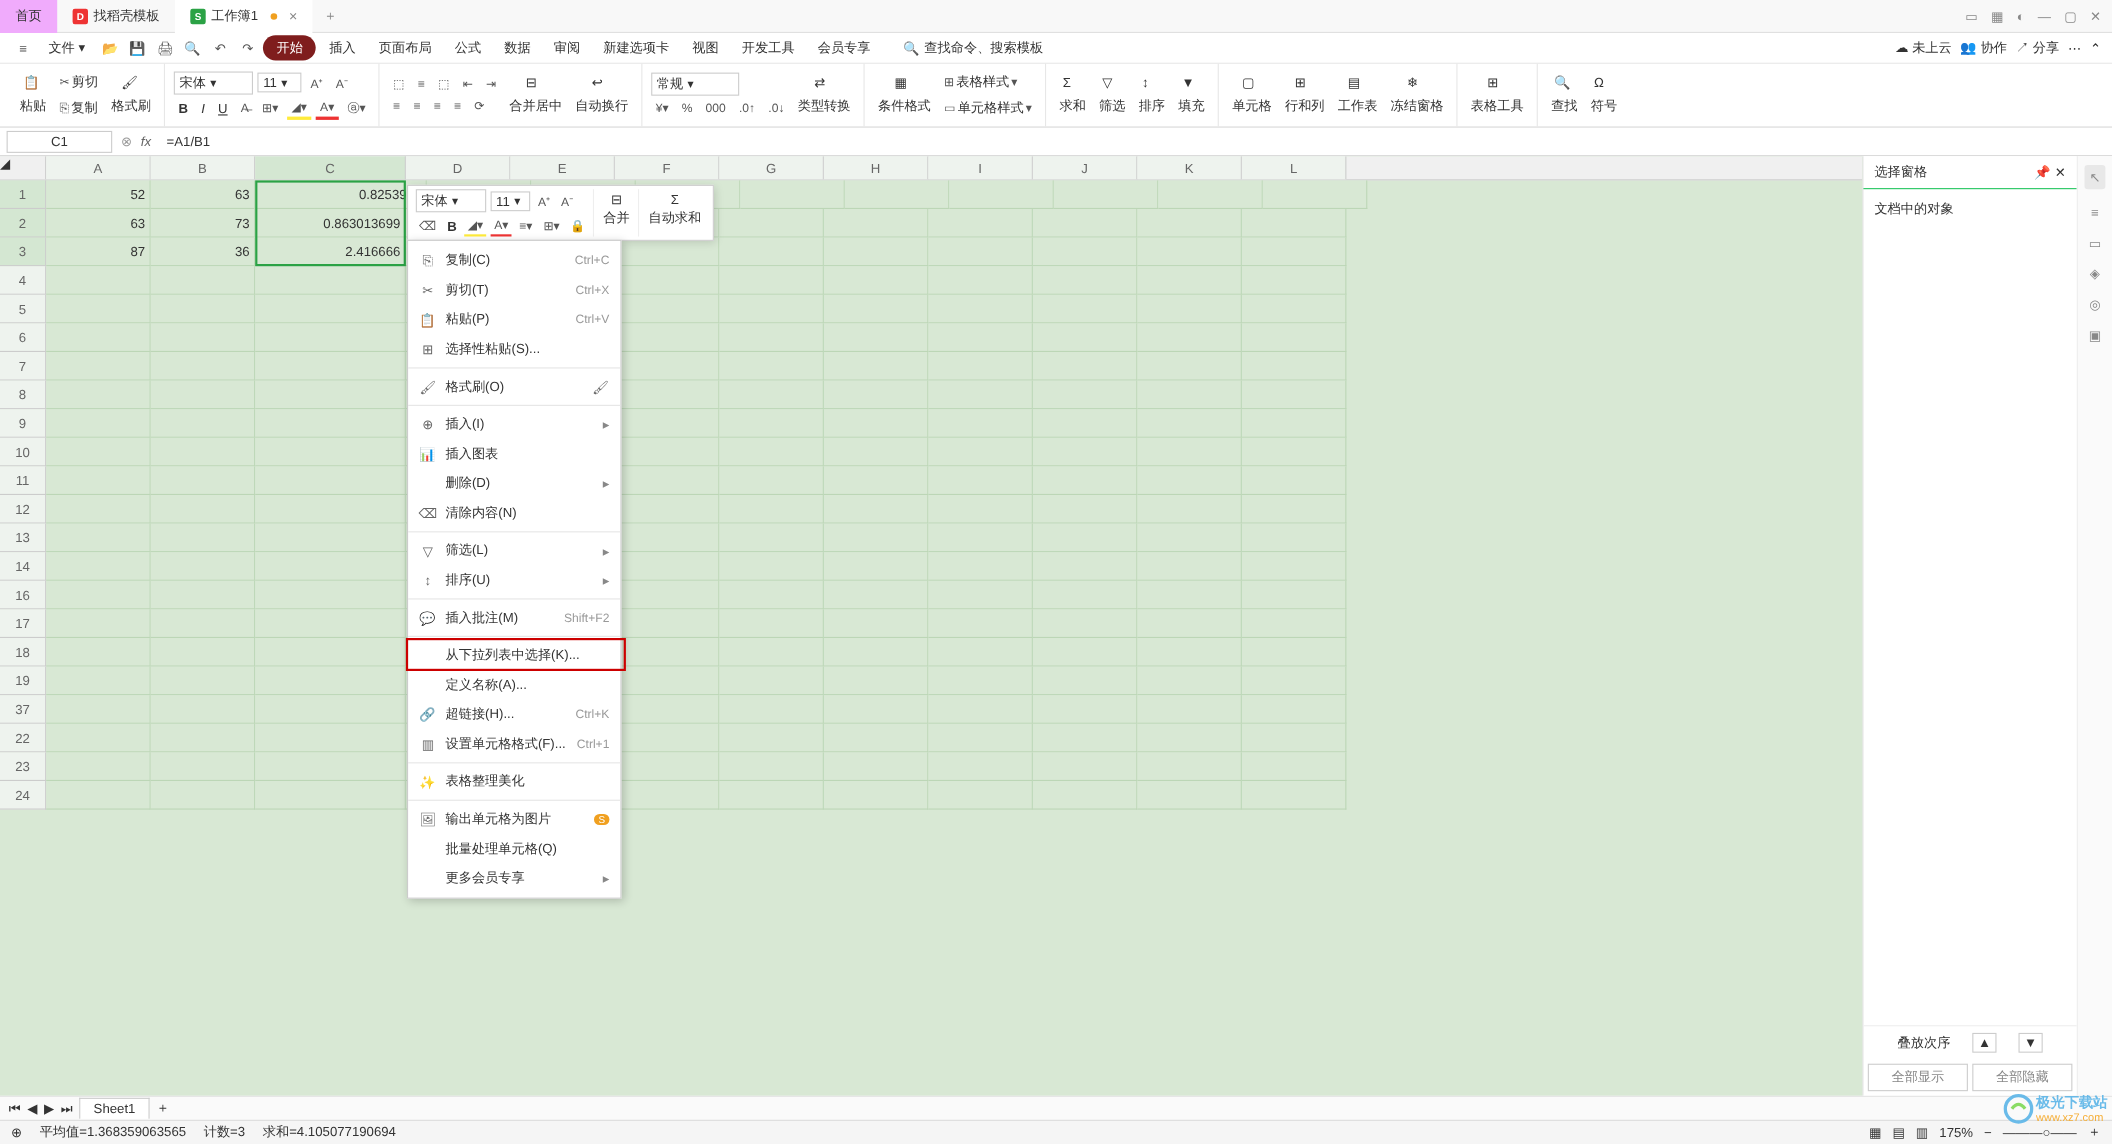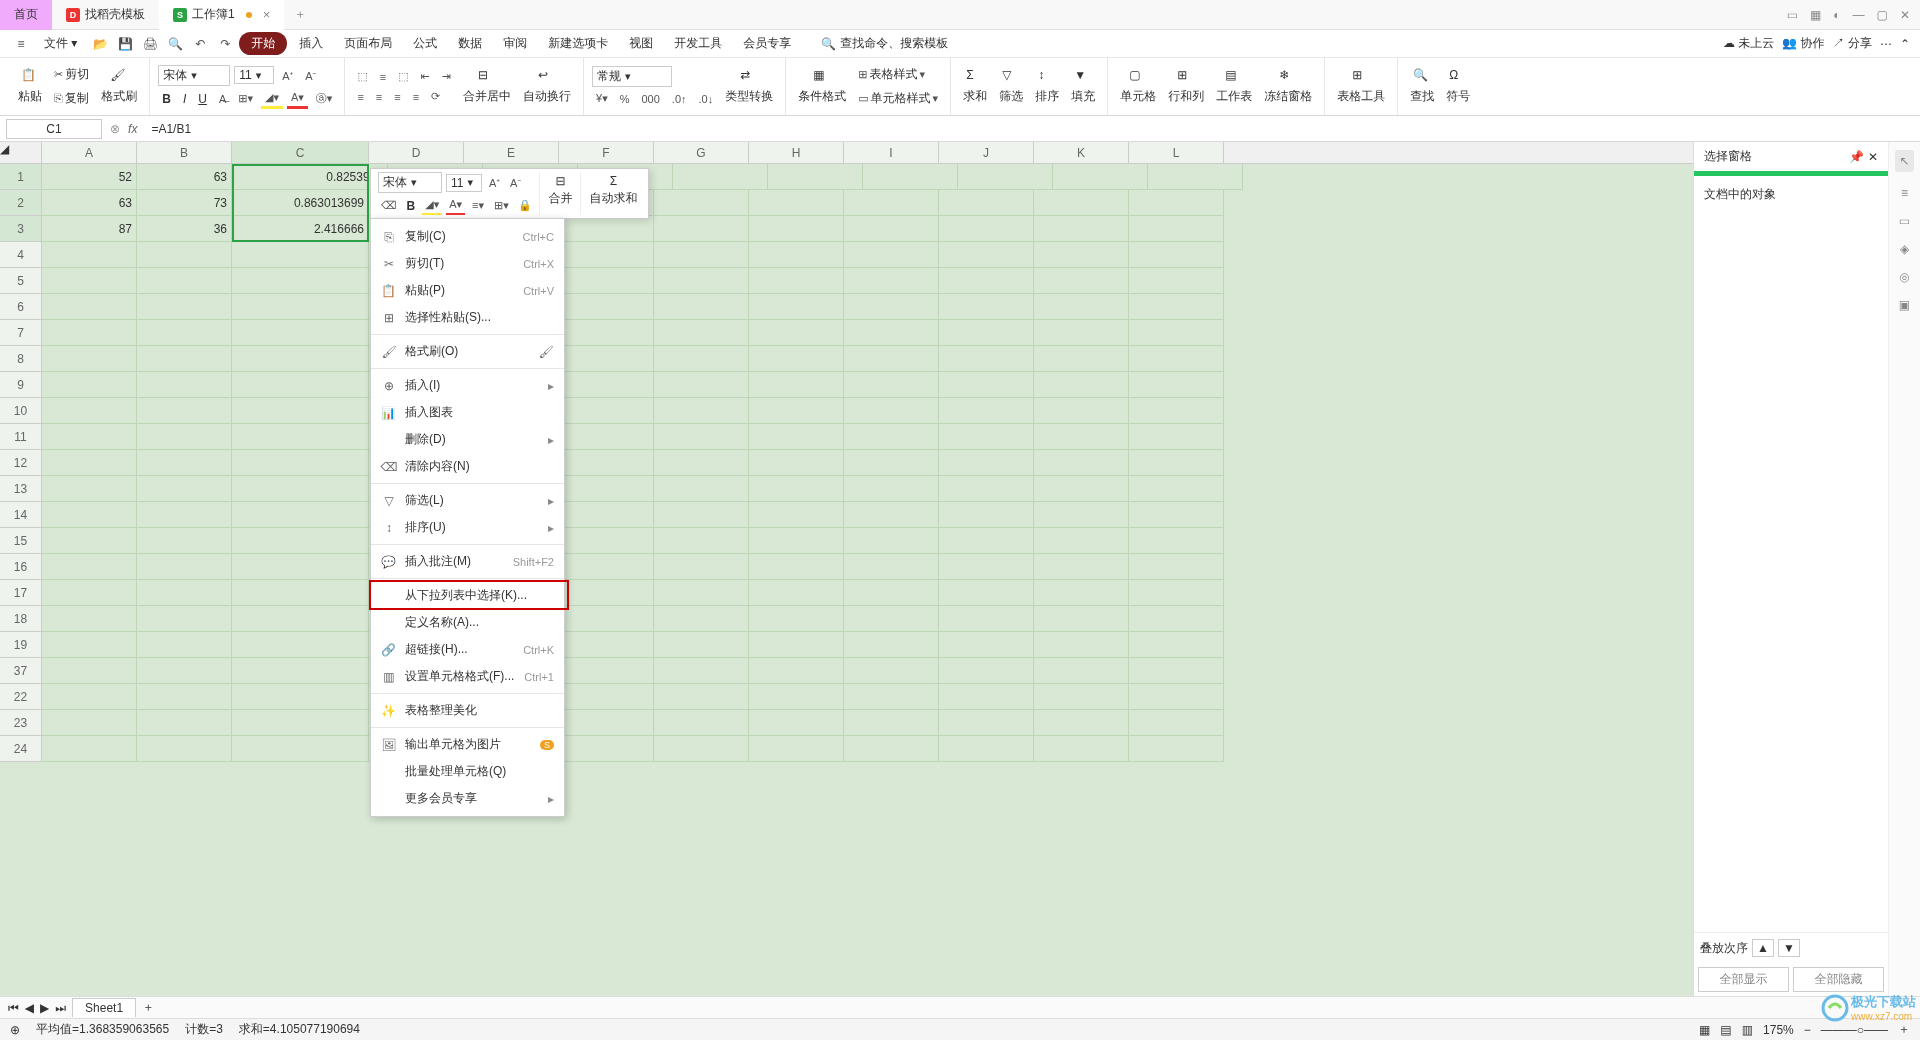"选择窗格" .side-header { border-bottom: 5px solid #22c55e -> 1px solid #22c55e }
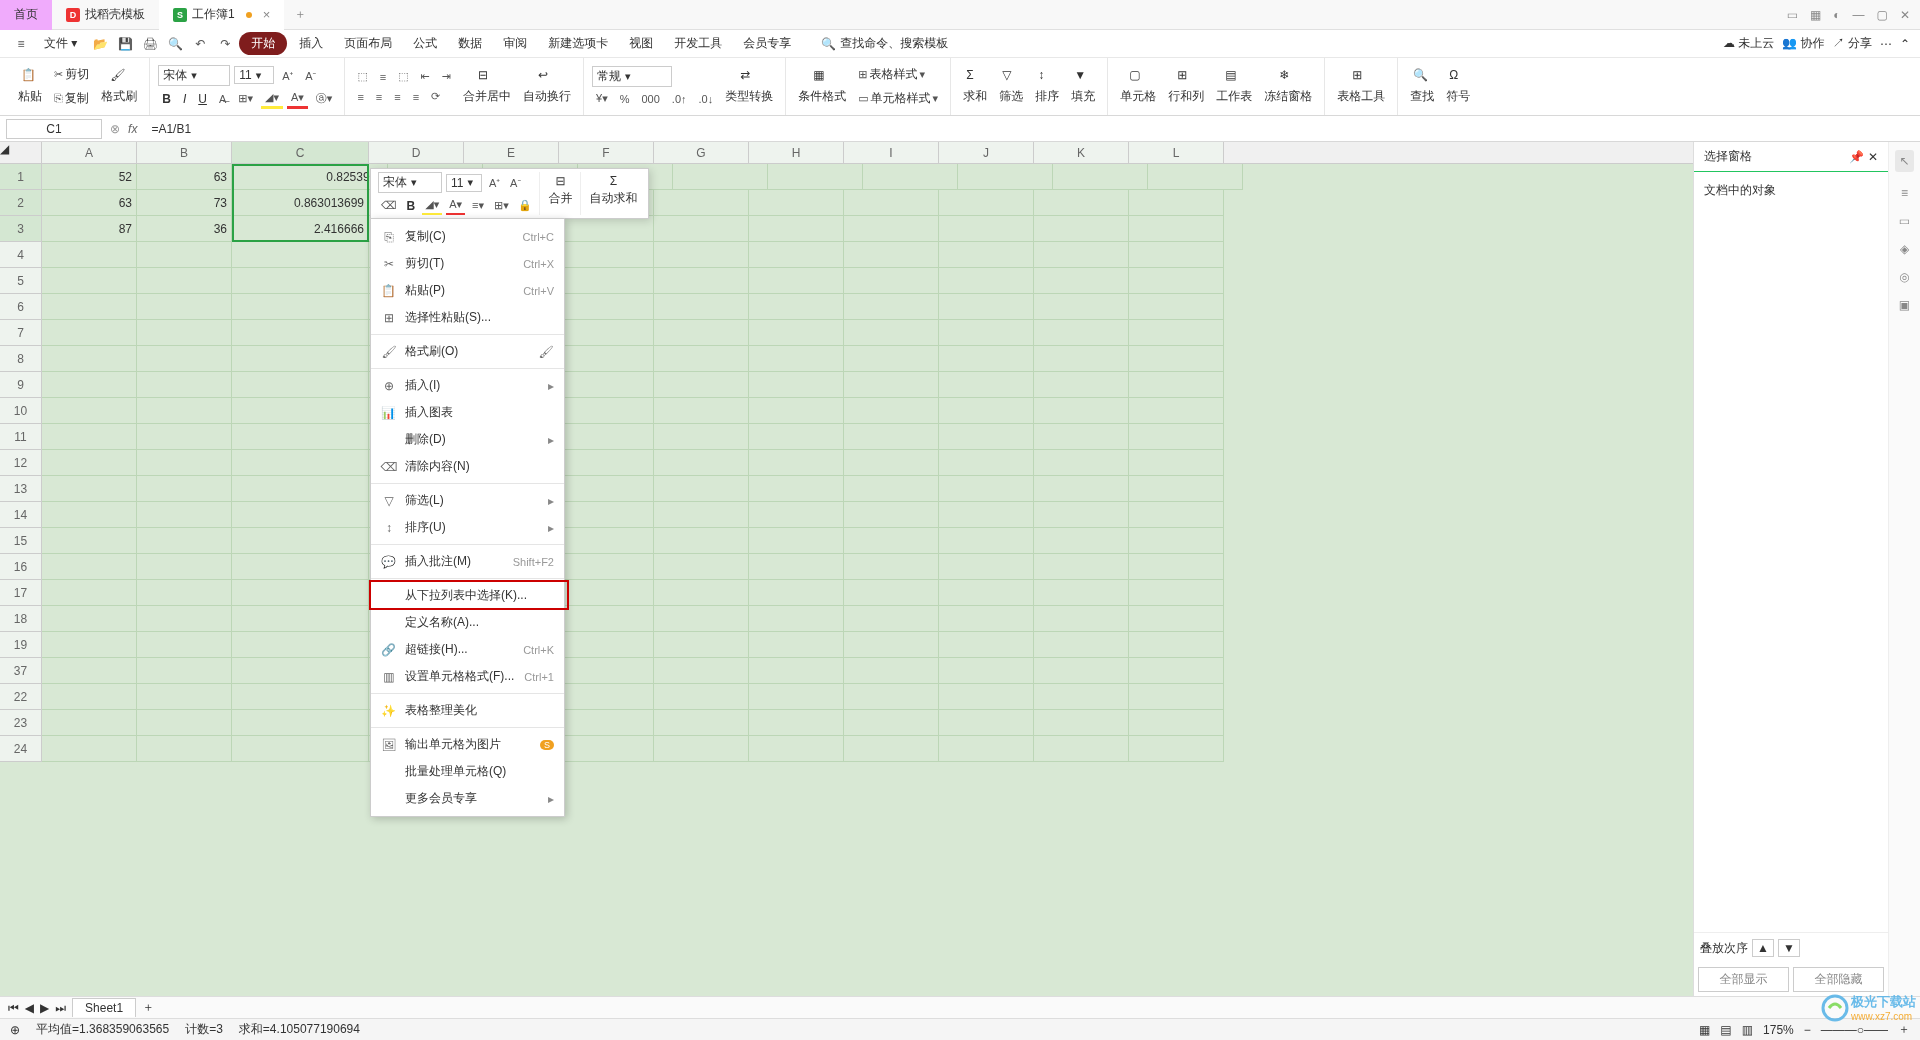"15" div.row-line { html: <div> <div>15</div> <div></div> <div></div> <div></div> <div></div> <div></div> <div></div> <div></div> <div></div> <div></div> <div></div> <div></div> <div></div> </div> -> none }
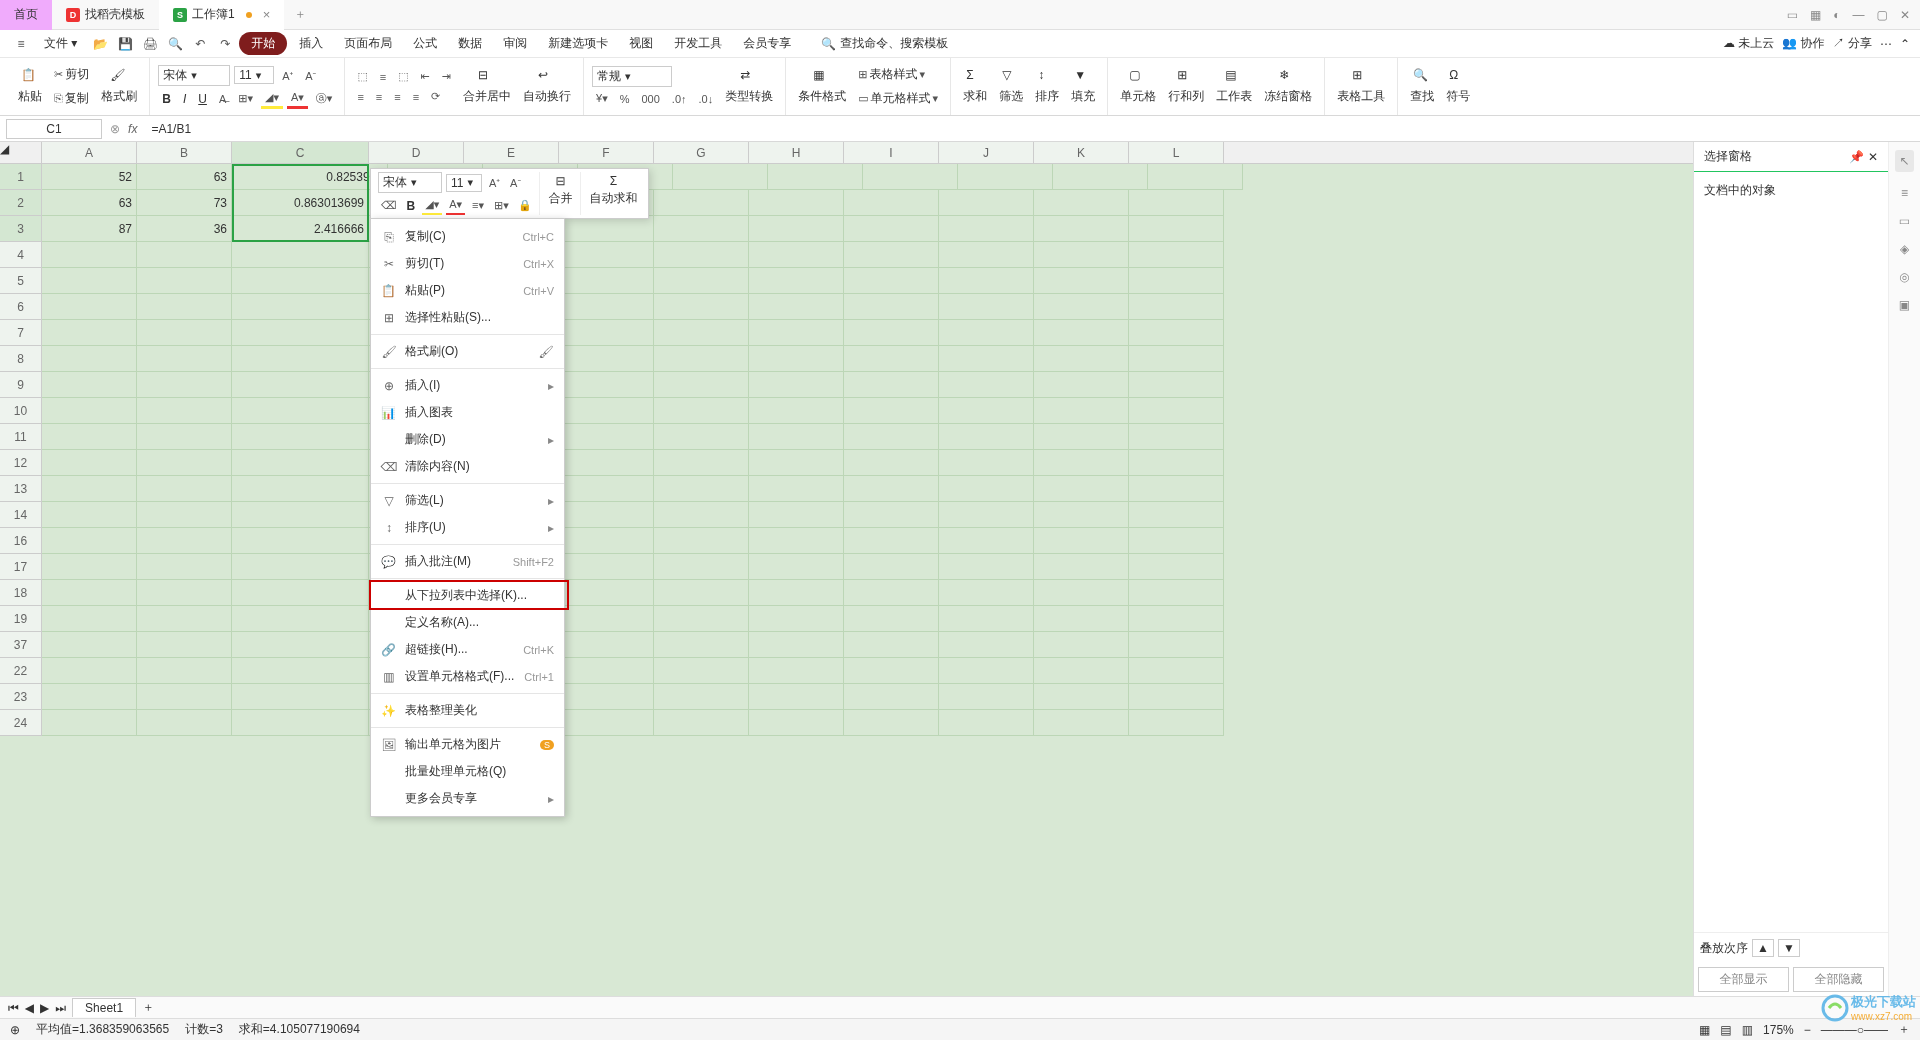"叠放次序" .side-footer { gap: 4px -> 20px; justify-content: none -> center }
